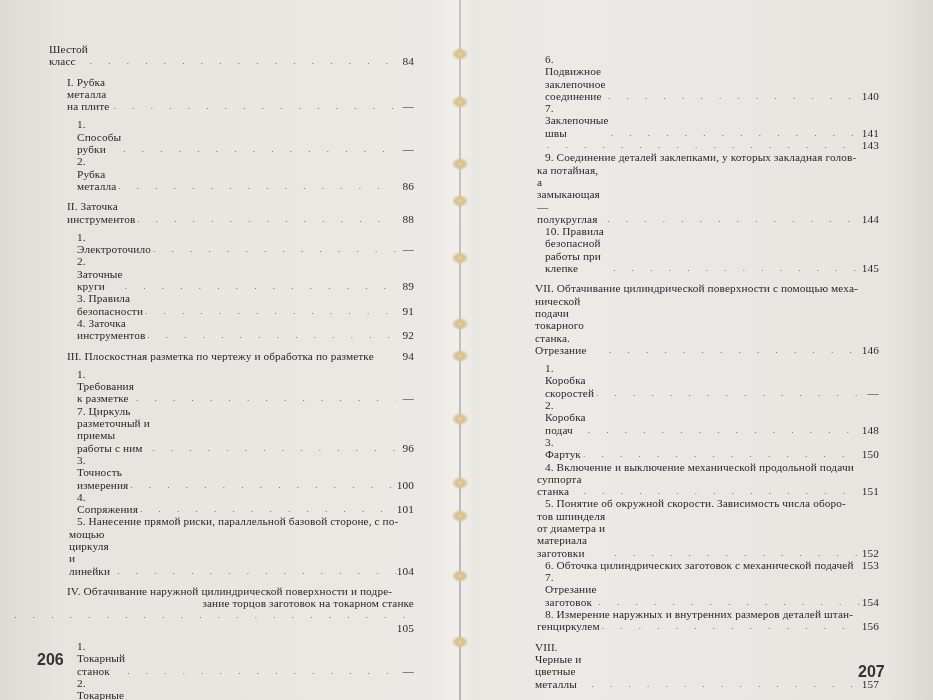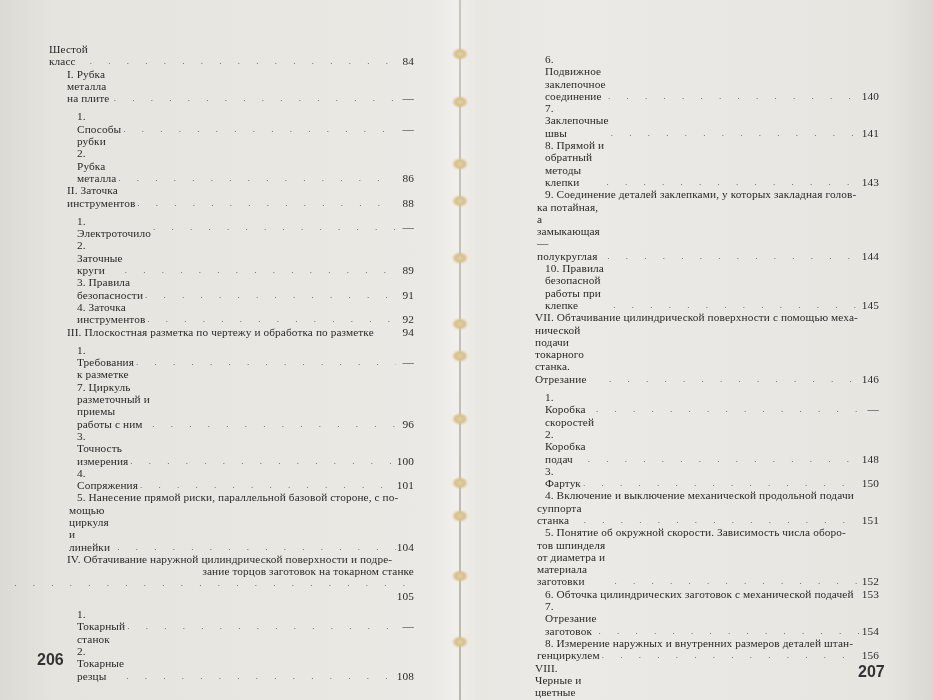"I. Рубка металла на плите" .entry.chapter { margin-top: 0 -> 8px }
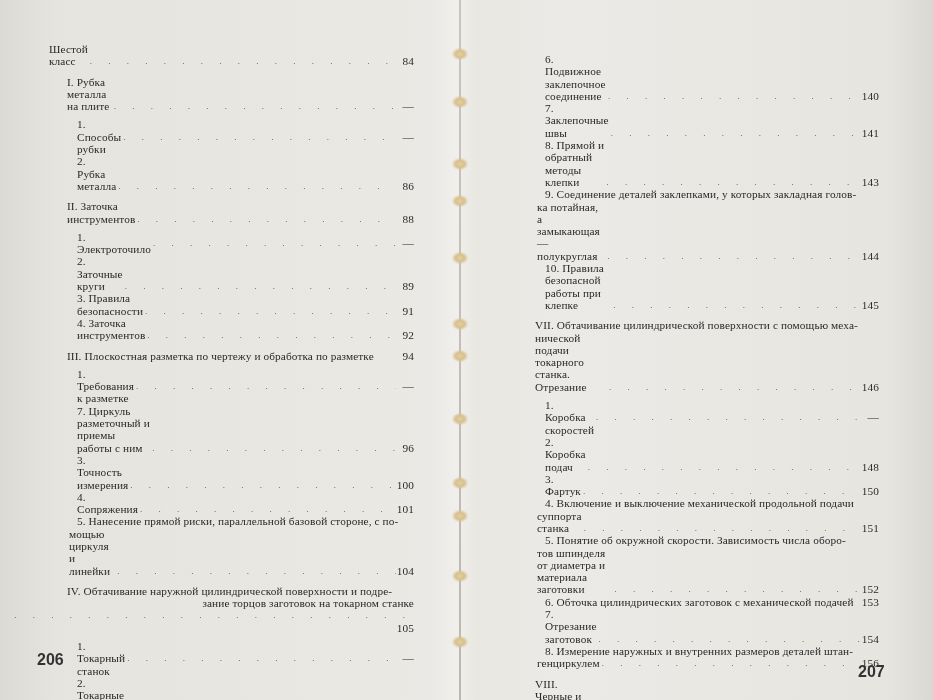"1. Способы рубки" .entry.gap { align-items: center -> none }
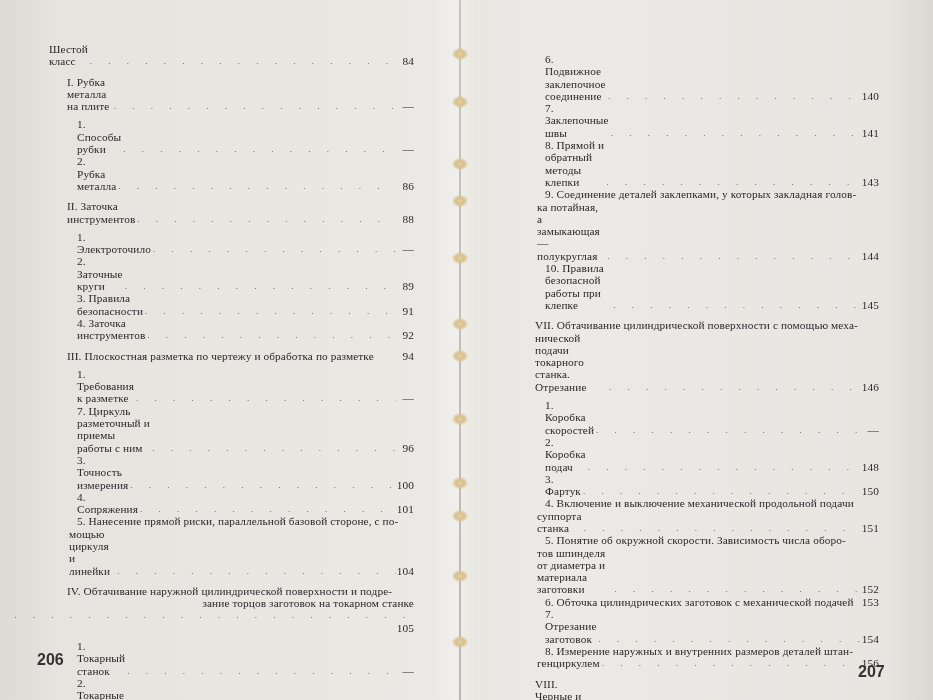"8. Прямой и обратный методы" span.t { html: <span>8. Прямой и обратный методы клепки</span> -> none }
